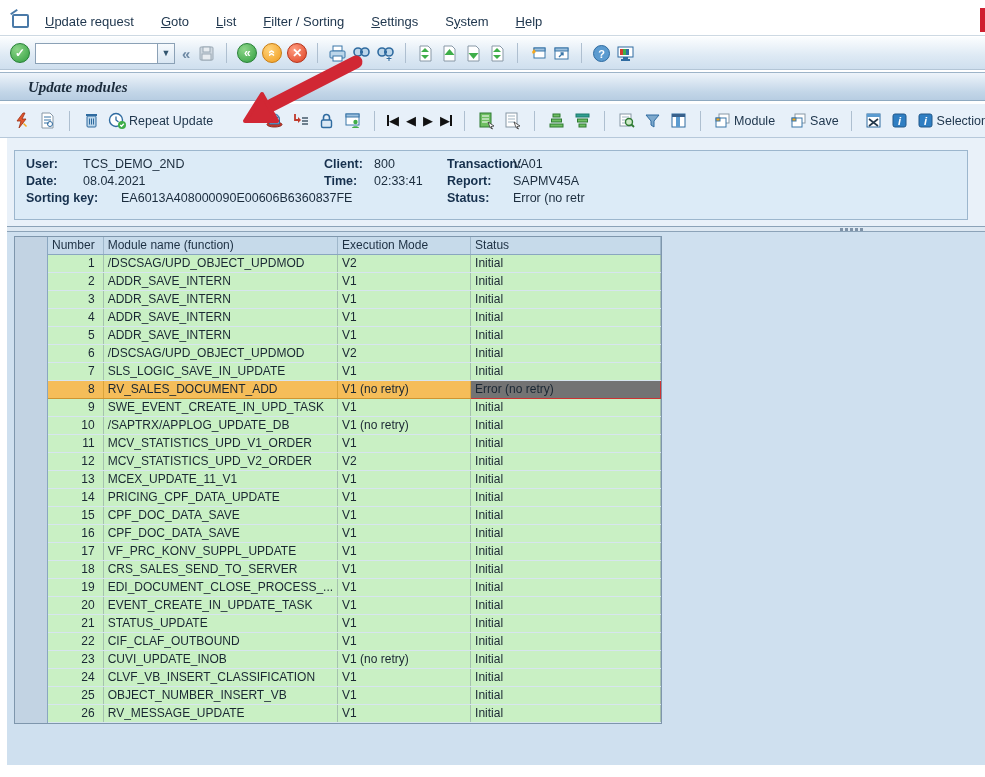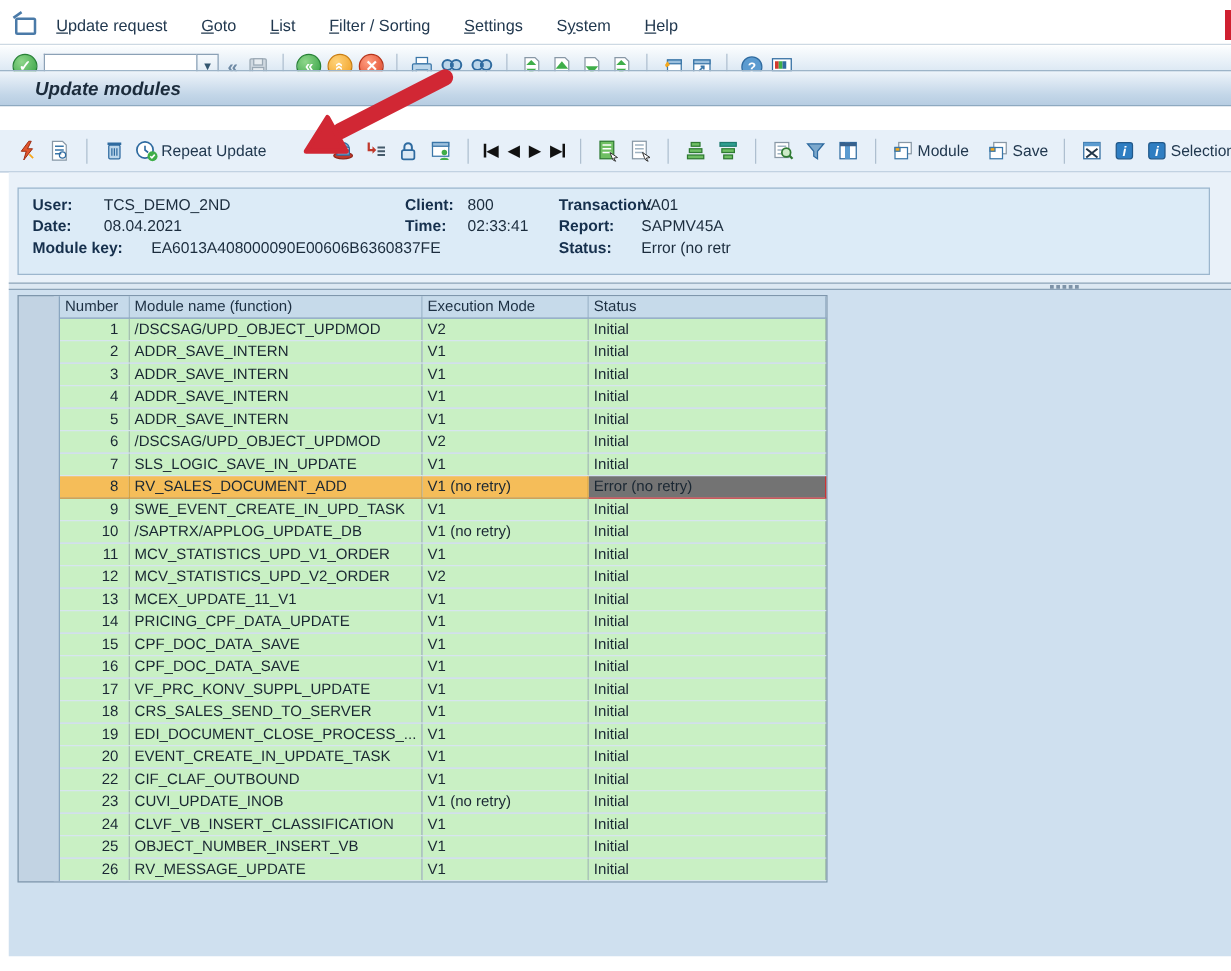"Update modules" .titlebar { font-family: none -> Liberation Serif, serif; top: 56px -> 72px }
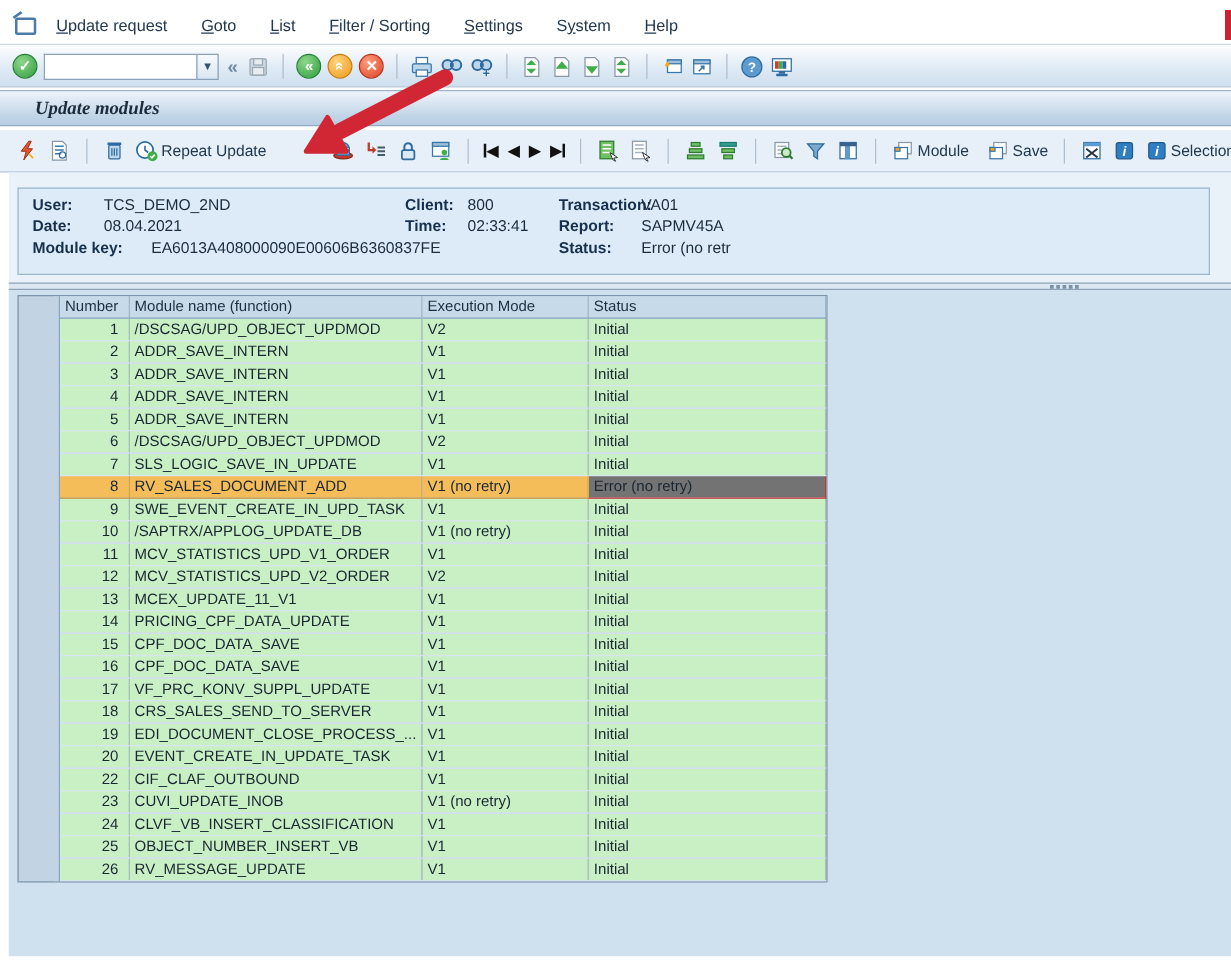"Module key:" span.ip { text: Module -> Sorting }
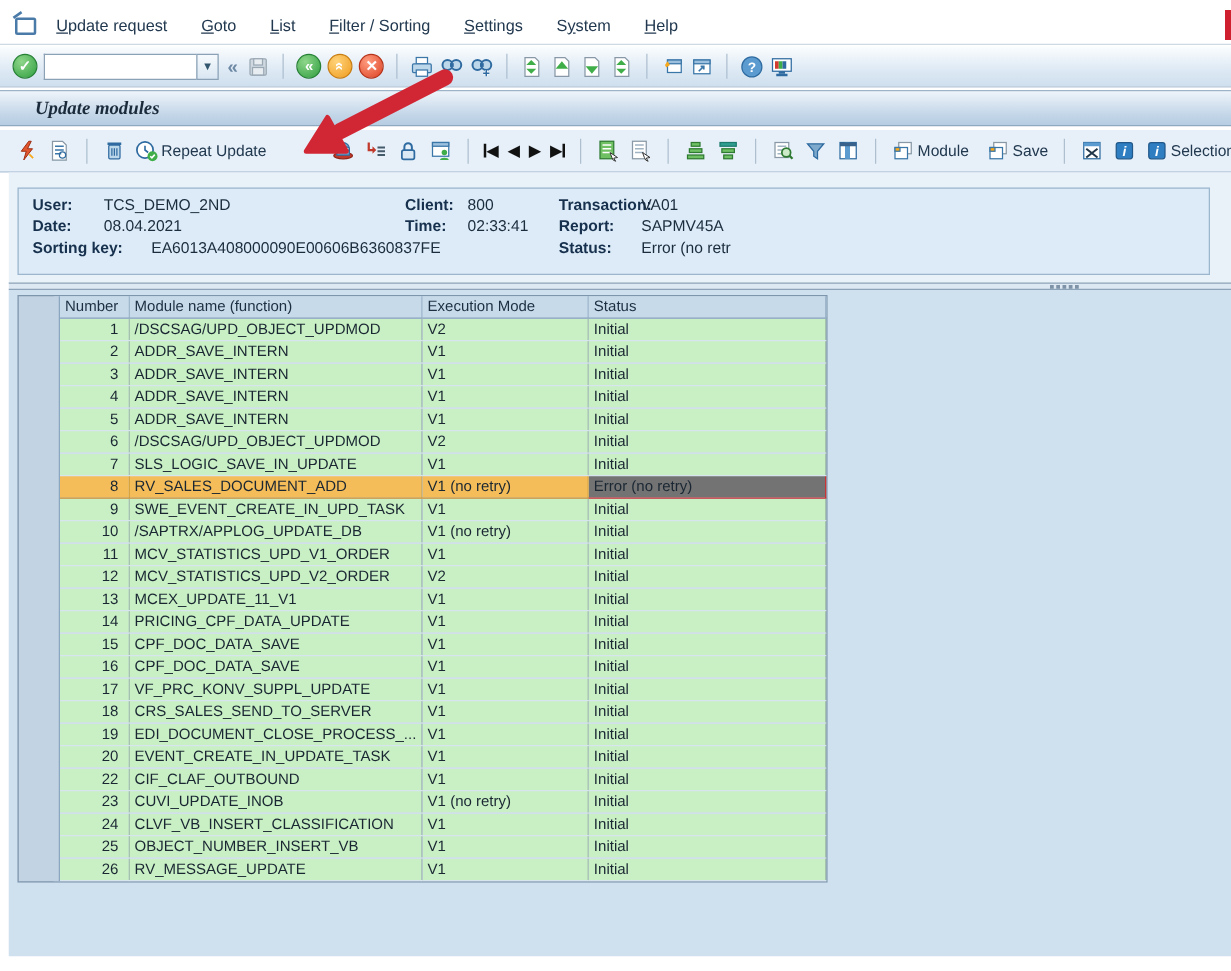"21" tr { html: none -> <tr> <td>21</td> <td>STATUS_UPDATE</td> <td>V1</td> <td>Initial</td> </tr> }
